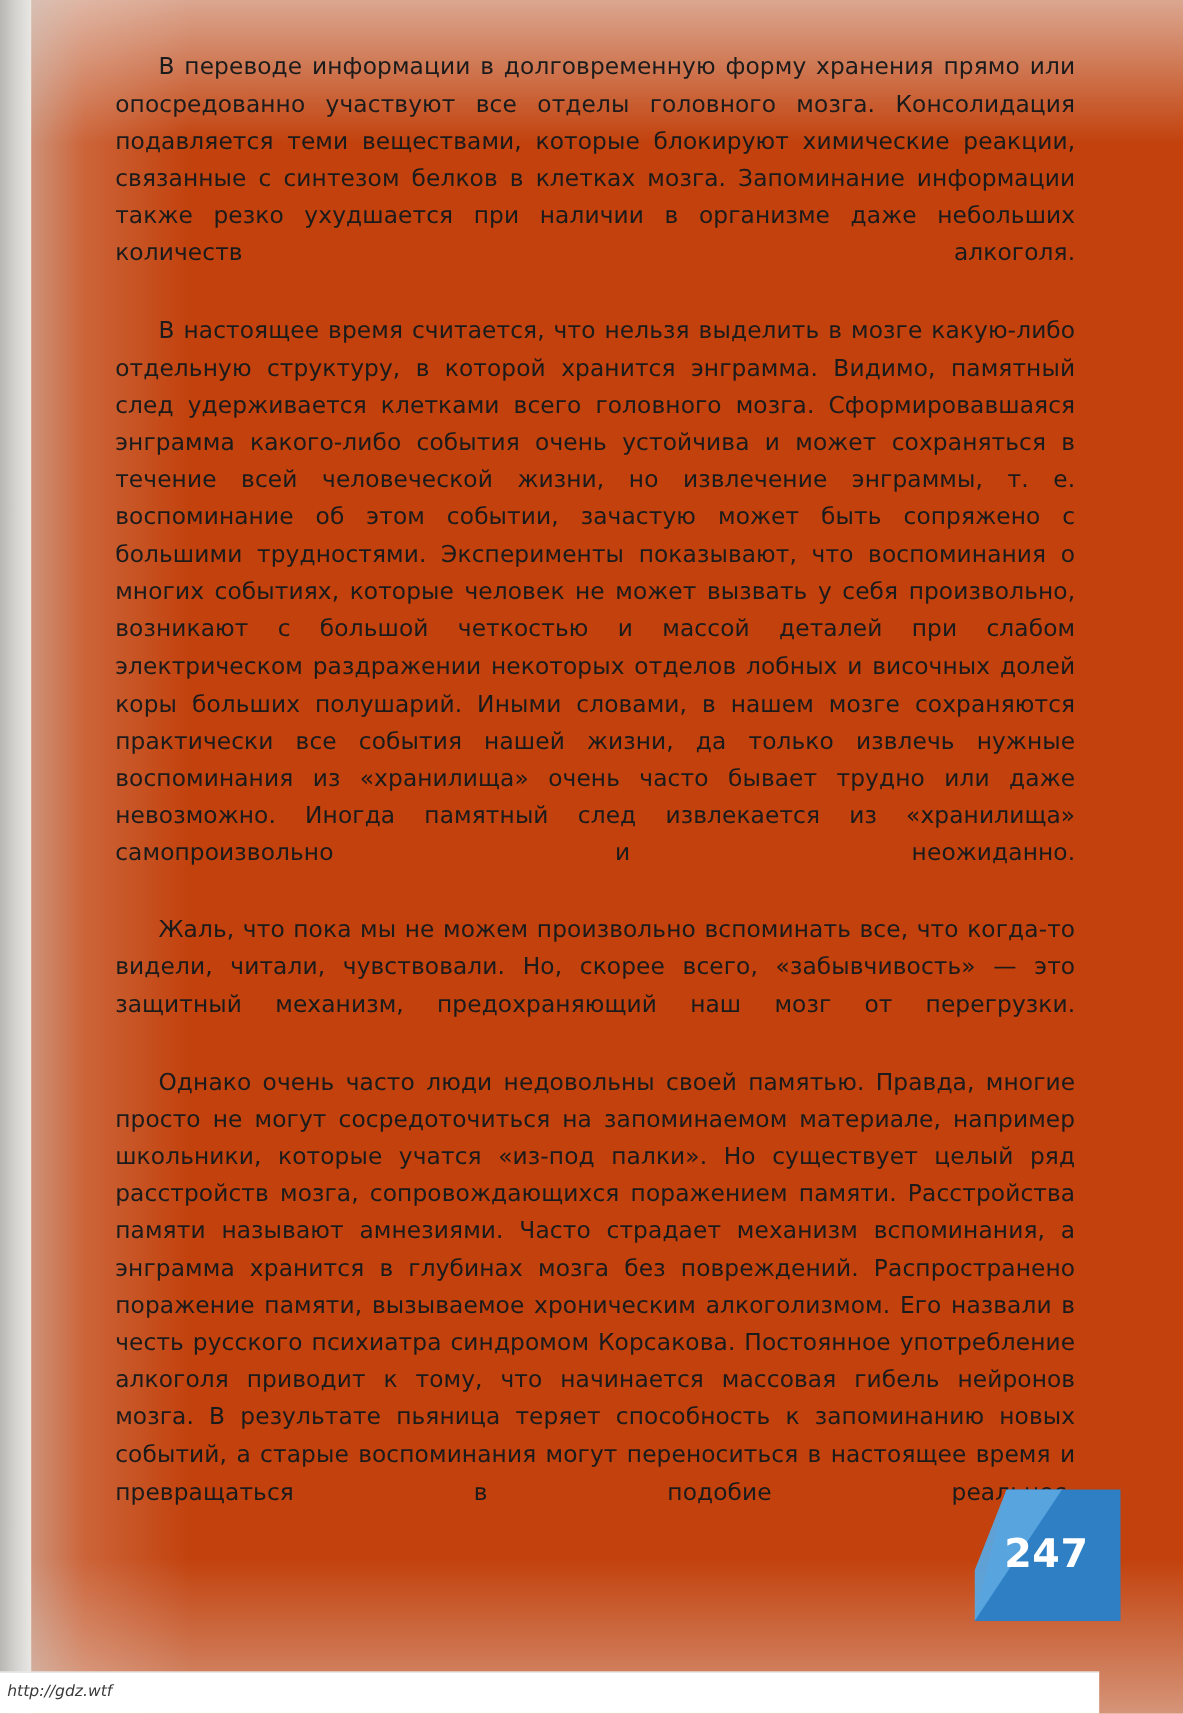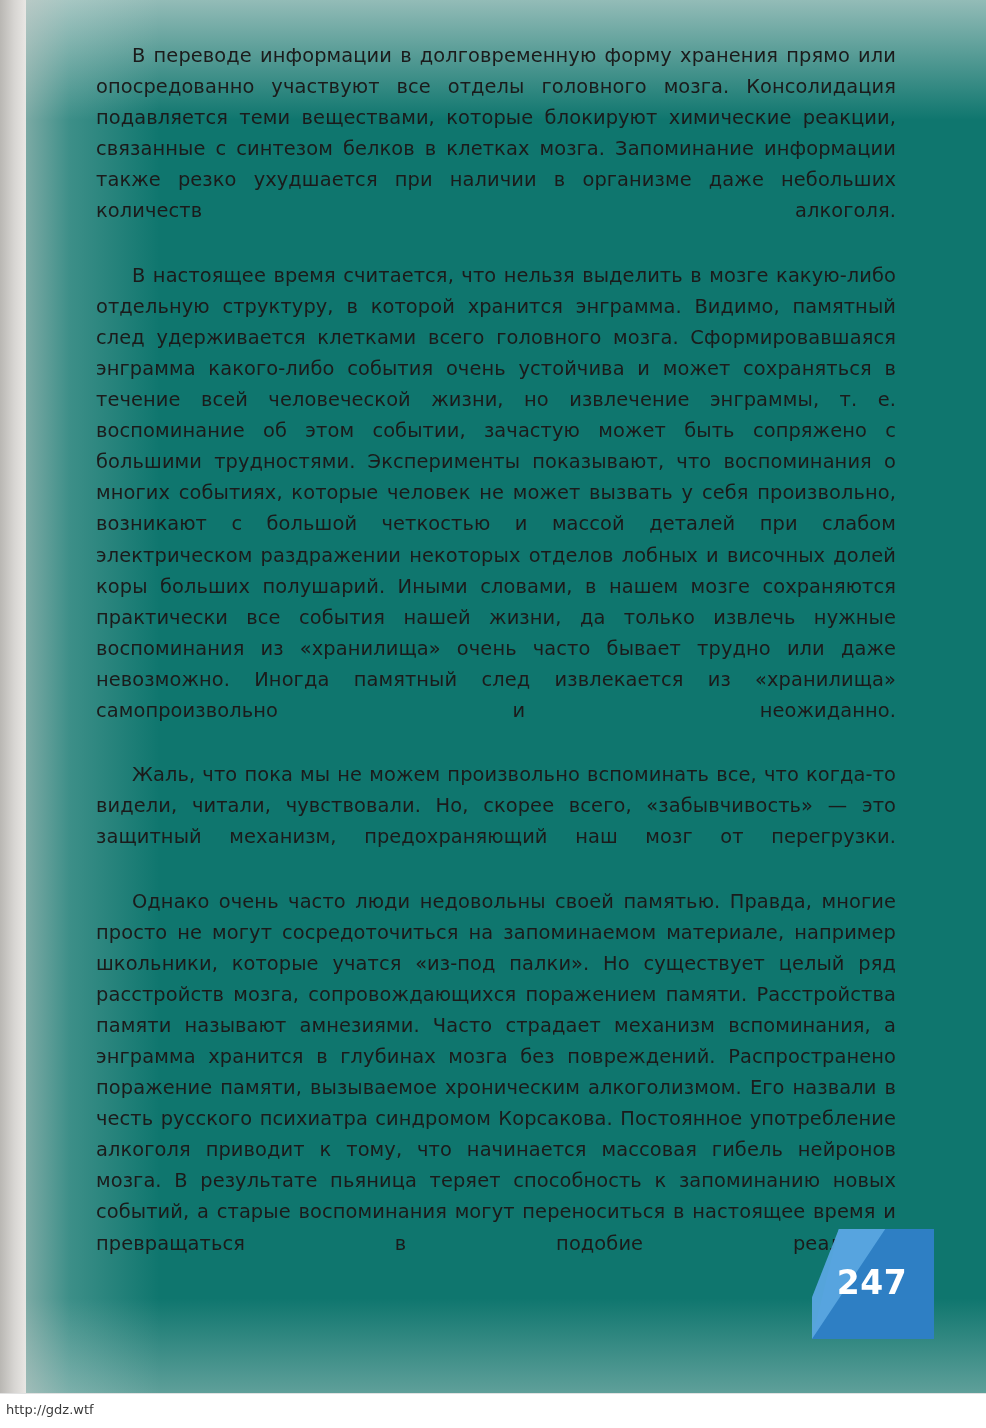"В переводе информации в долговременную" #page { background: #0f766e -> #c2410c }
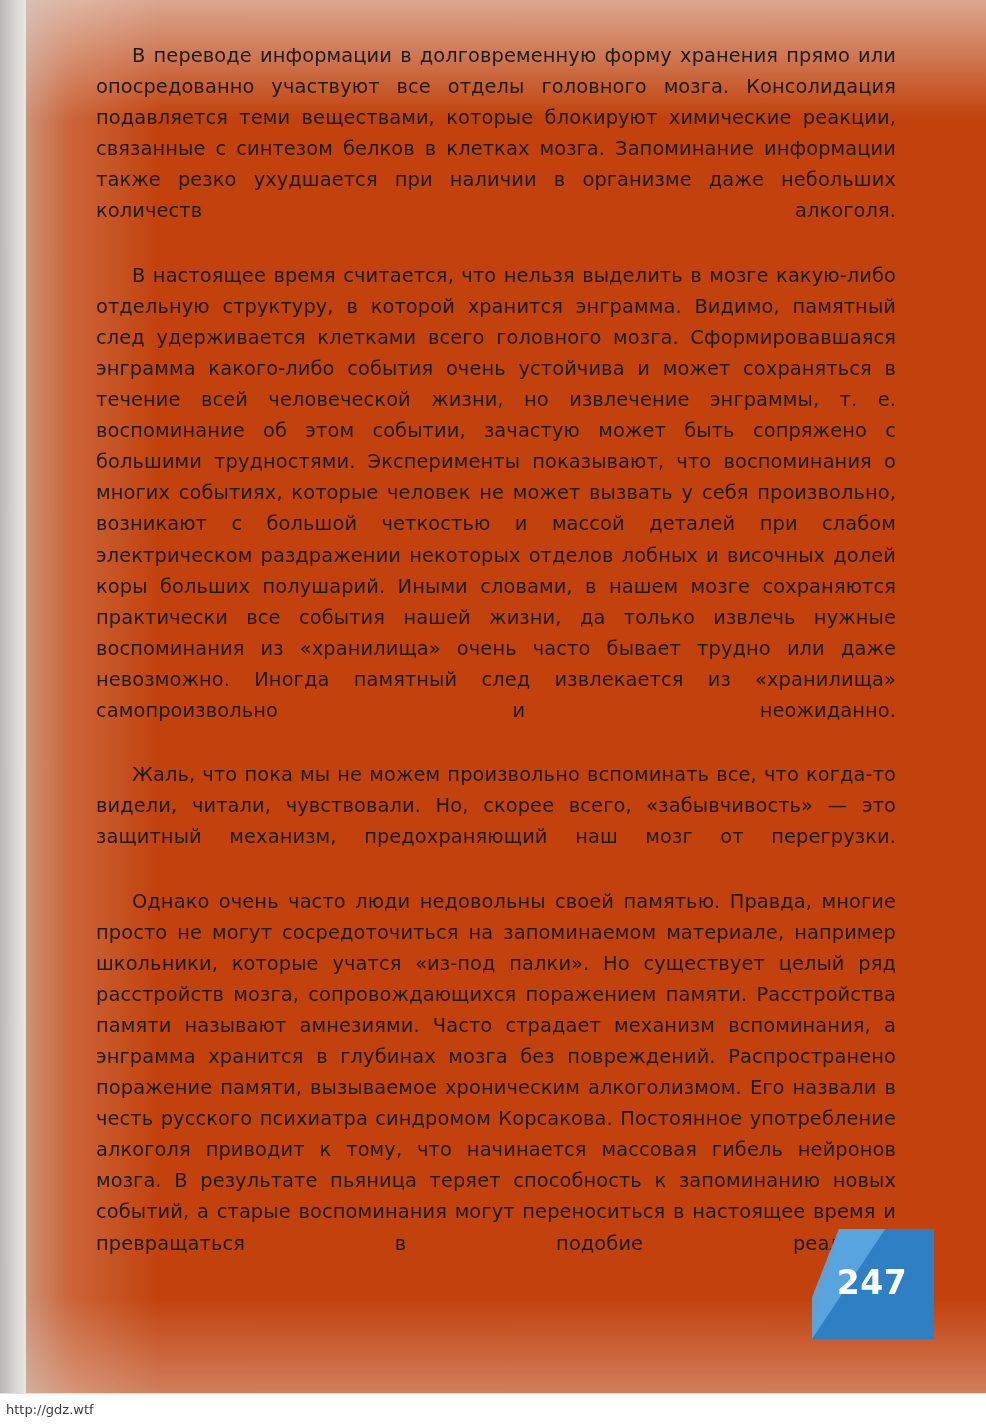"247" #page-number-block { bottom: 89px -> 77px }
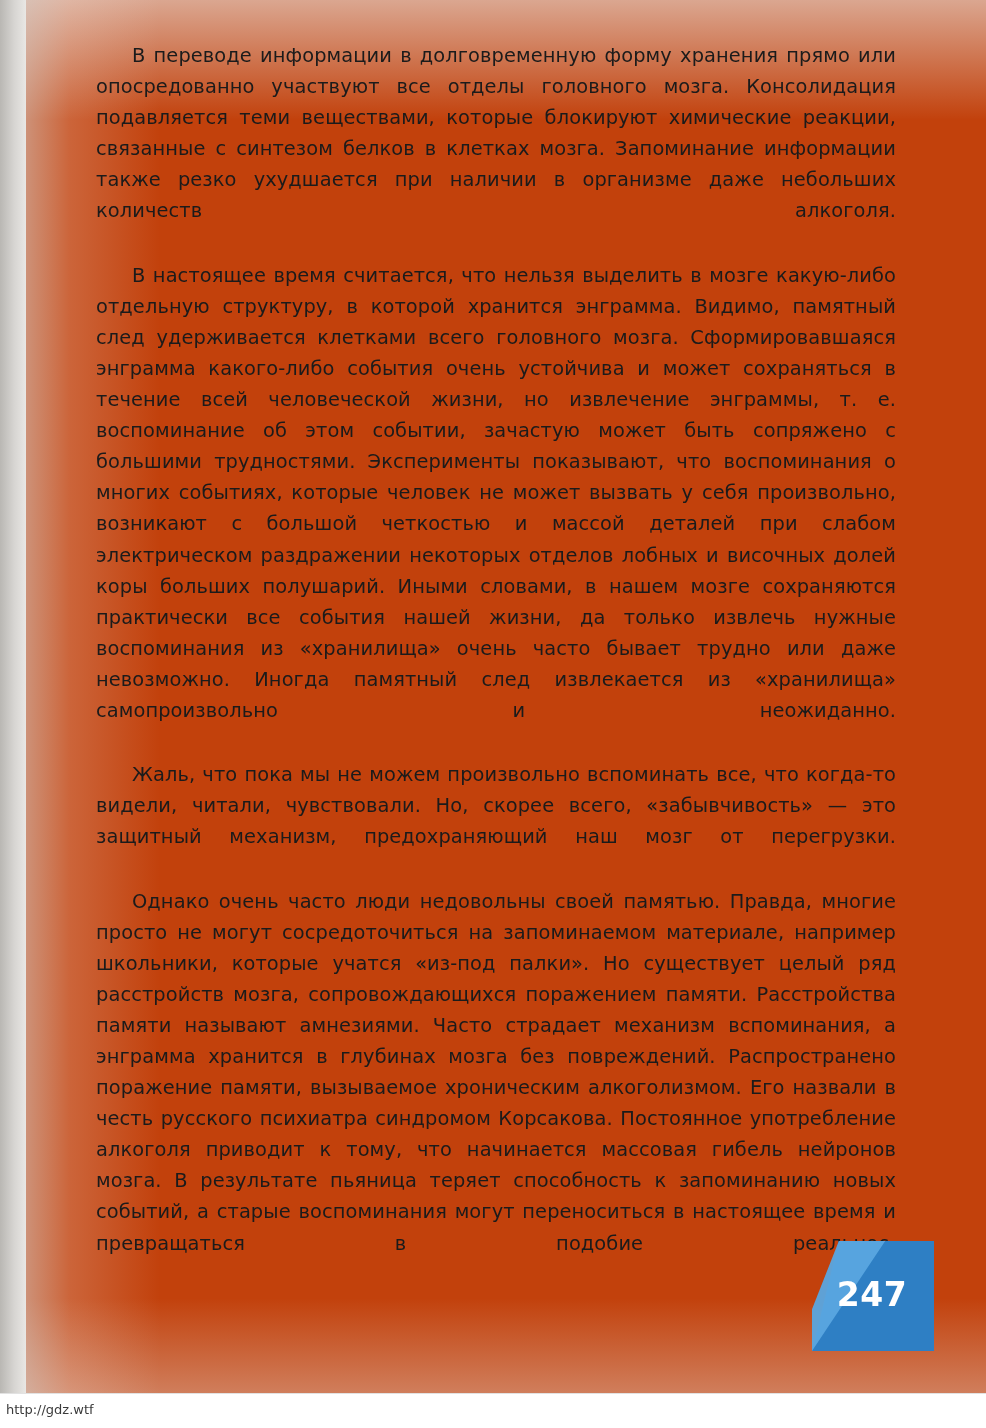"http://gdz.wtf" #watermark-strip { font-style: none -> italic; width: 986px -> 916px }
